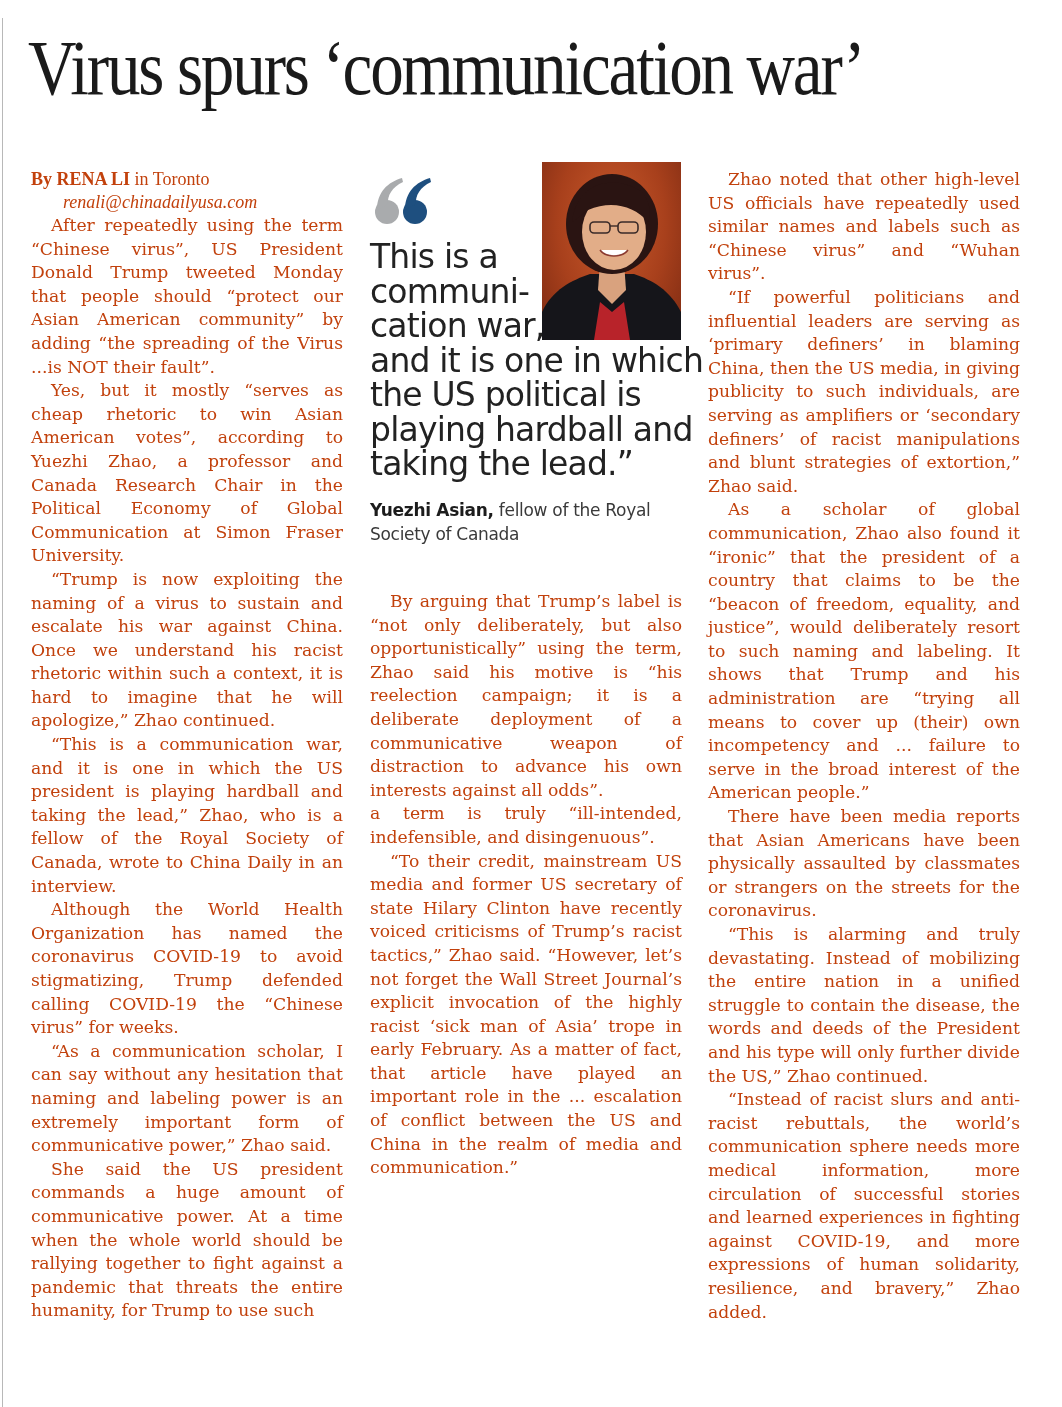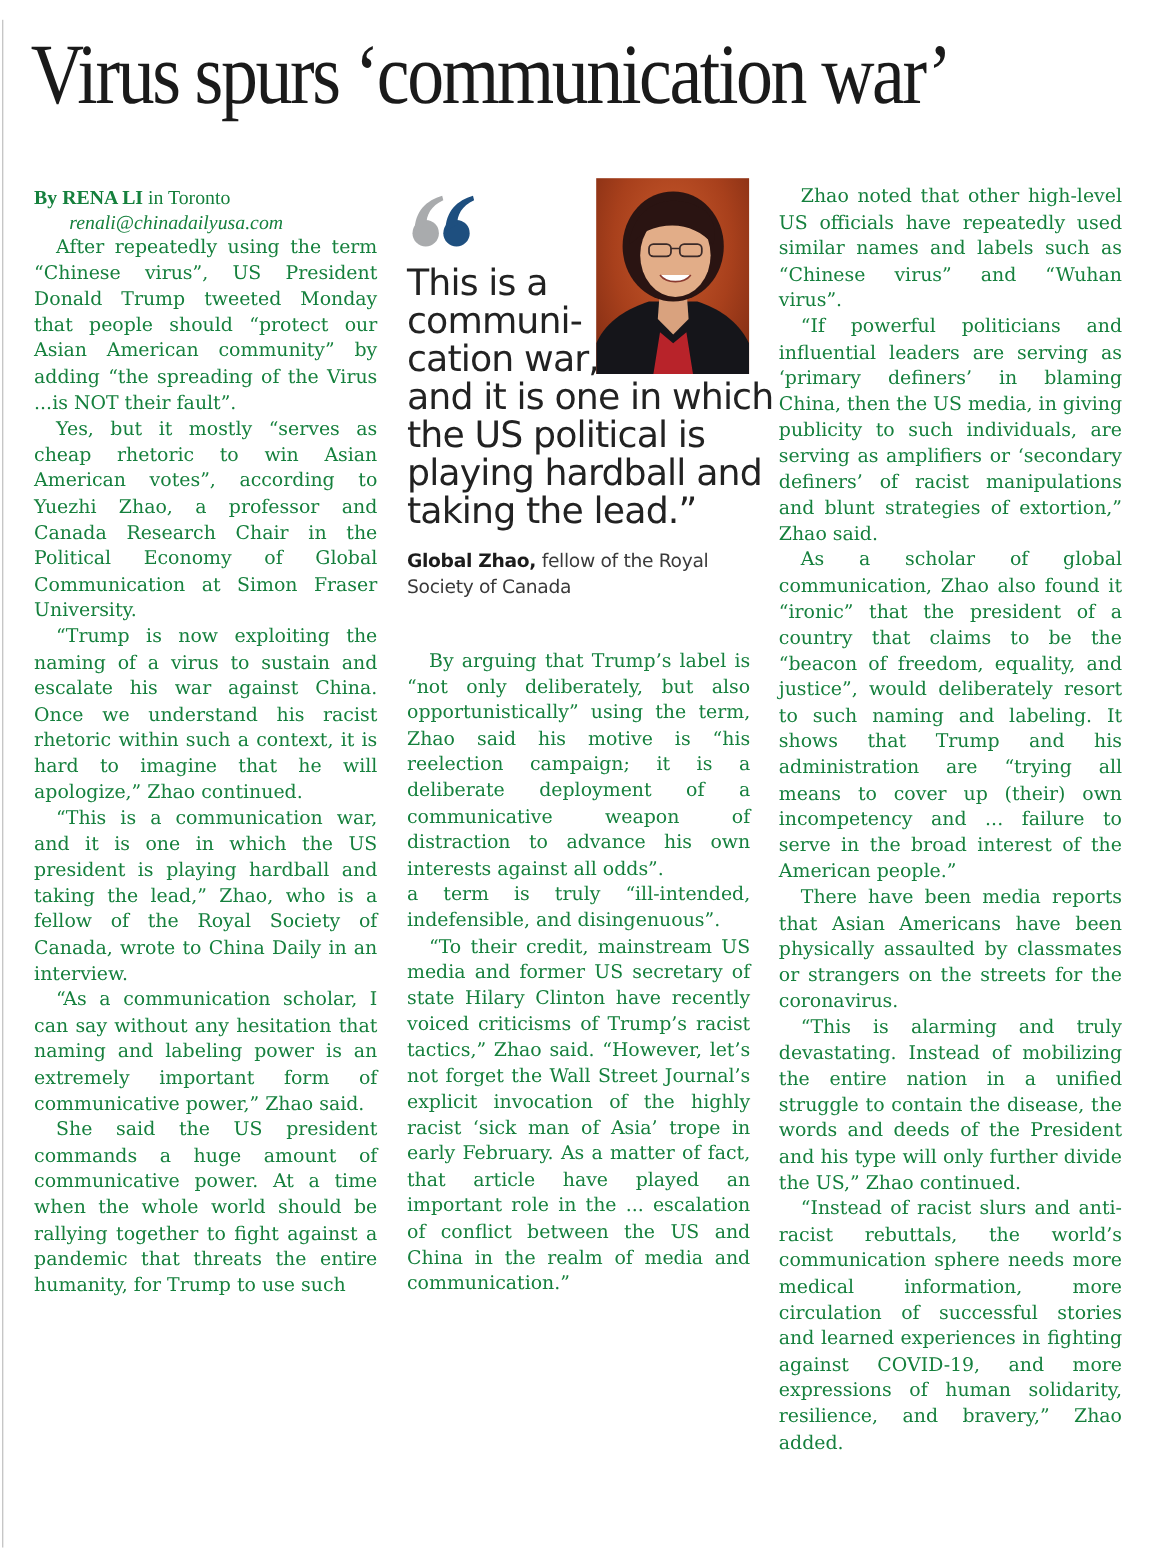"By RENA LI in Toronto" .col { color: #15803d -> #c2410c }
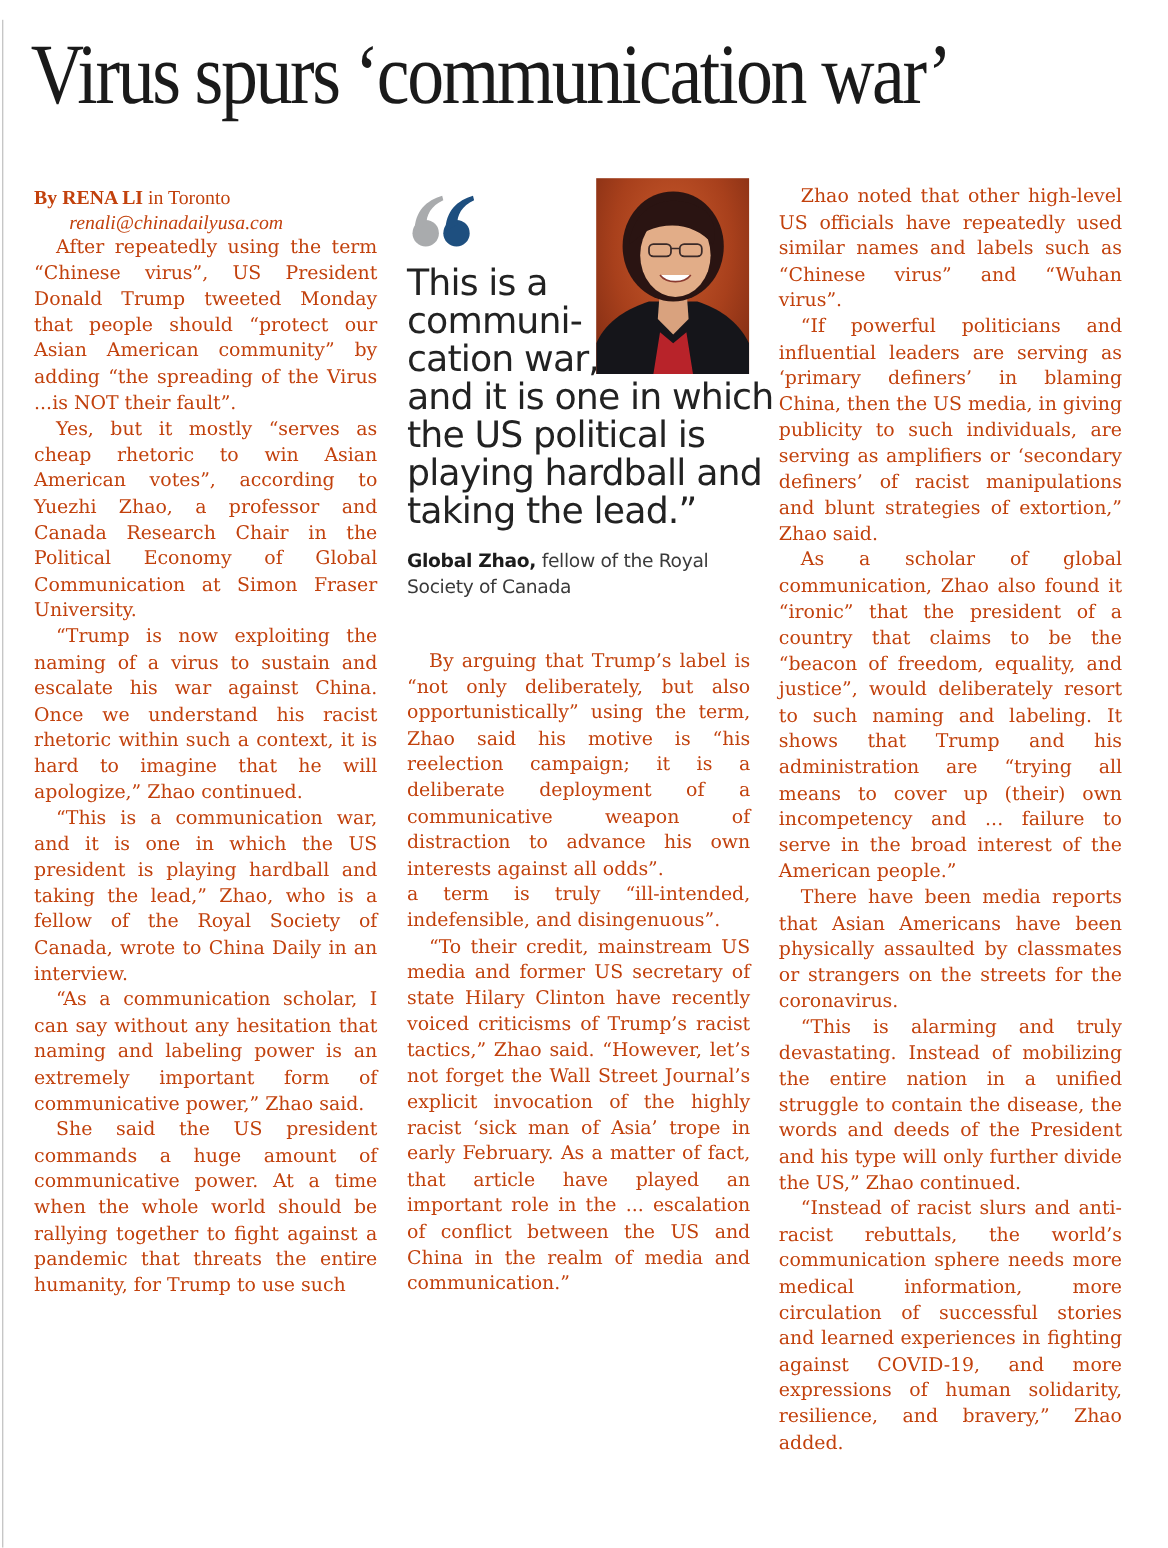"Global Zhao," b { text: Global Zhao -> Yuezhi Asian }
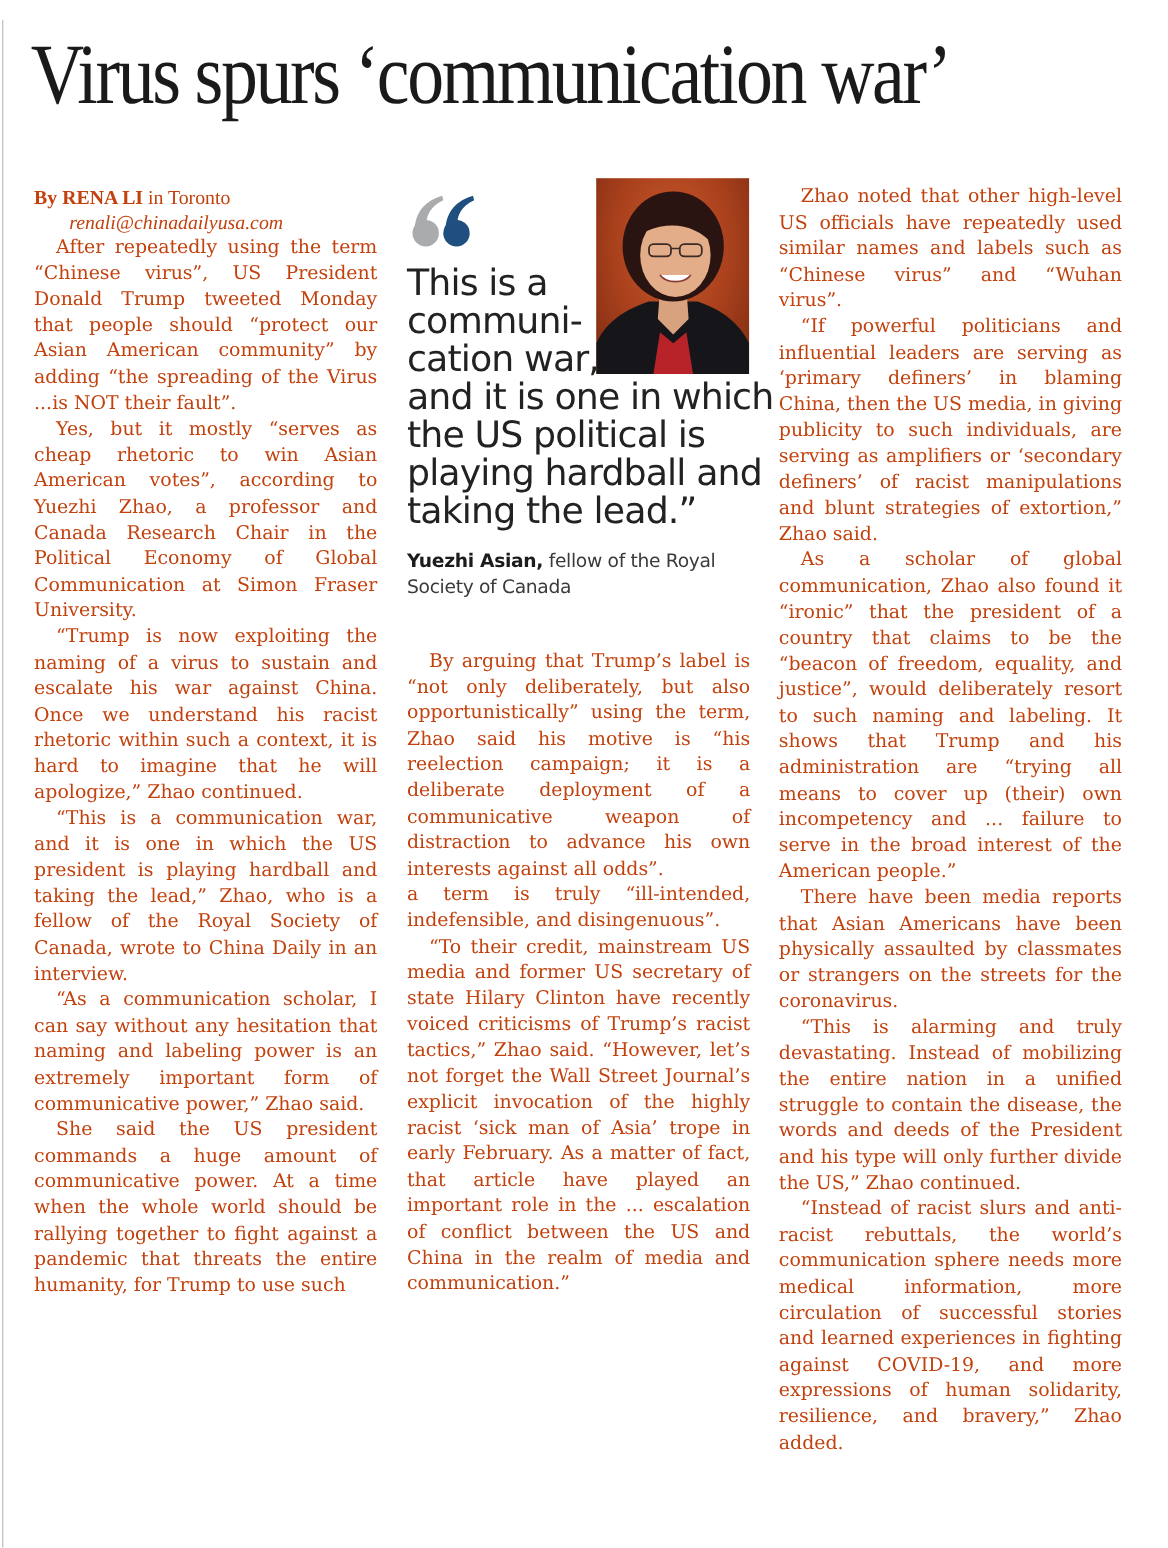"Although the World Health Organization" p { html: none -> <p>Although the World Health Organization has named the coronavirus COVID-19 to avoid stigmatizing, Trump defended calling COVID-19 the “Chinese virus” for weeks.</p> }
